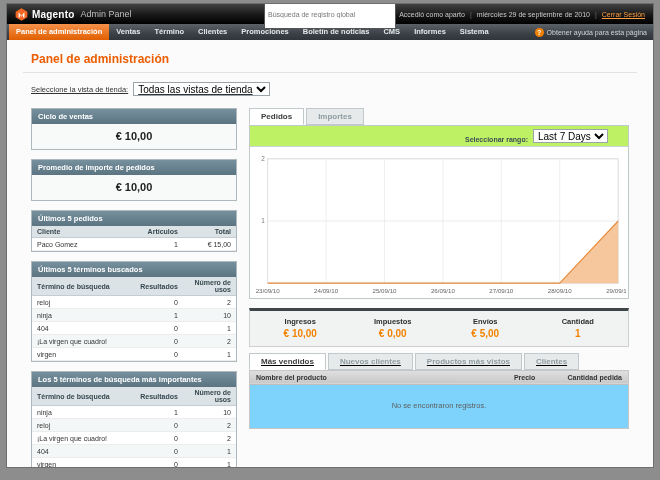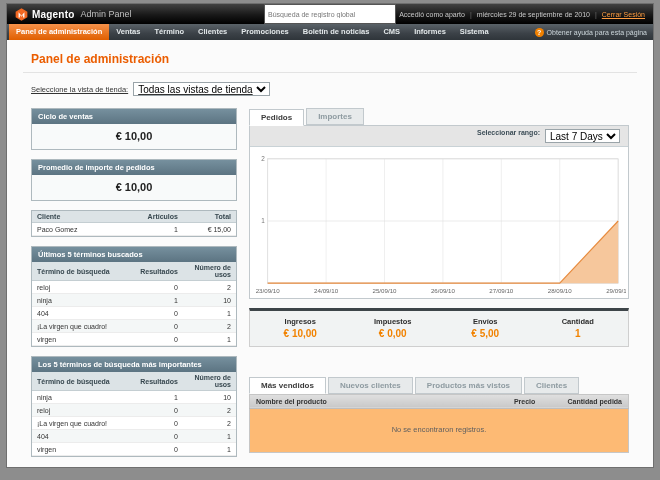"Búsqueda de registro global" .global-search { padding: 4px 3px -> 14px 3px }
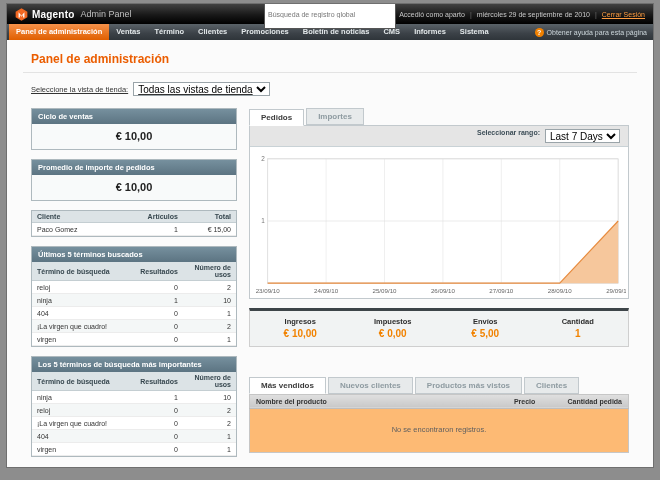"Pedidos" .tabs { align-items: center -> flex-start }
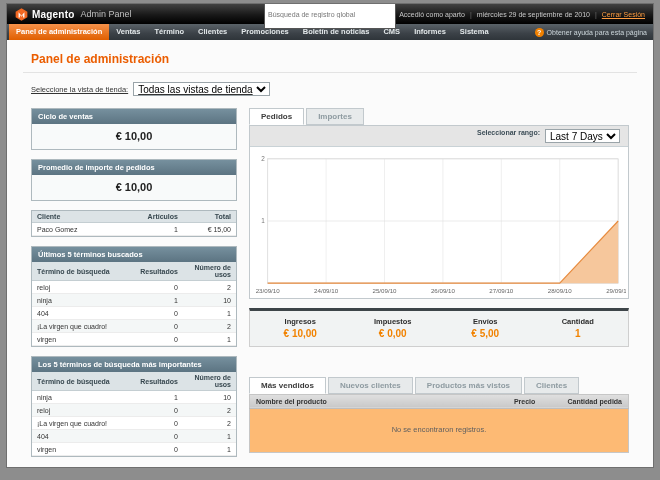"Last 7 Days" .range-bar { align-items: flex-start -> flex-end; background: #e5e5e5 -> #bef264; padding: 3px 8px -> 3px 20px }
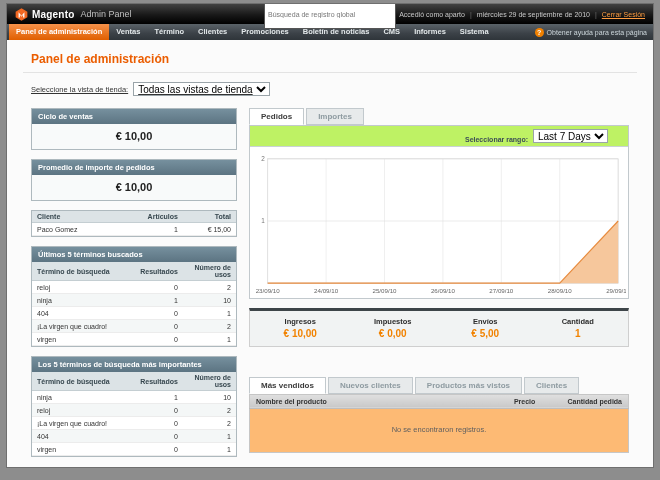"Últimos 5 pedidos" div.card-head { html: none -> <div>Últimos 5 pedidos</div> }
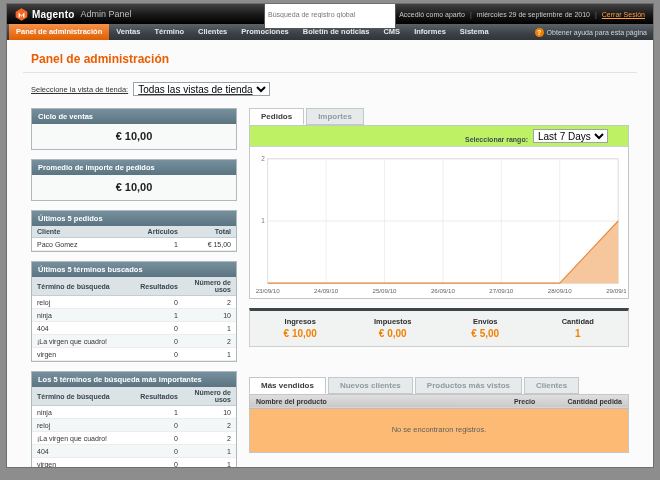"Más vendidos" .tabs2 { margin-top: 30px -> 6px; text-decoration: none -> underline }
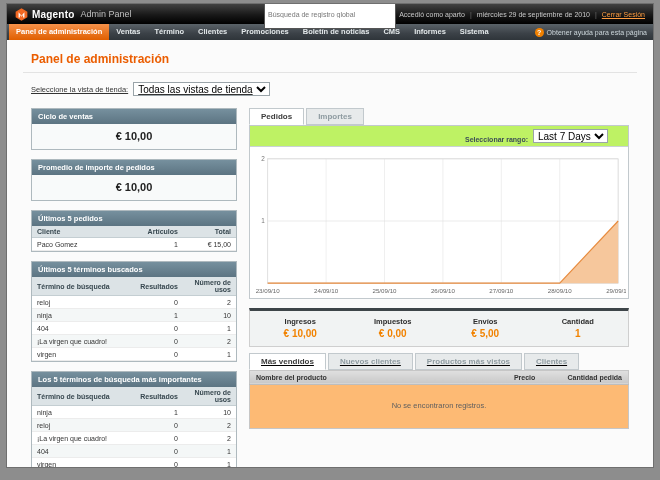"No se encontraron registros." .products .empty { background: #fdba74 -> #7dd3fc }
